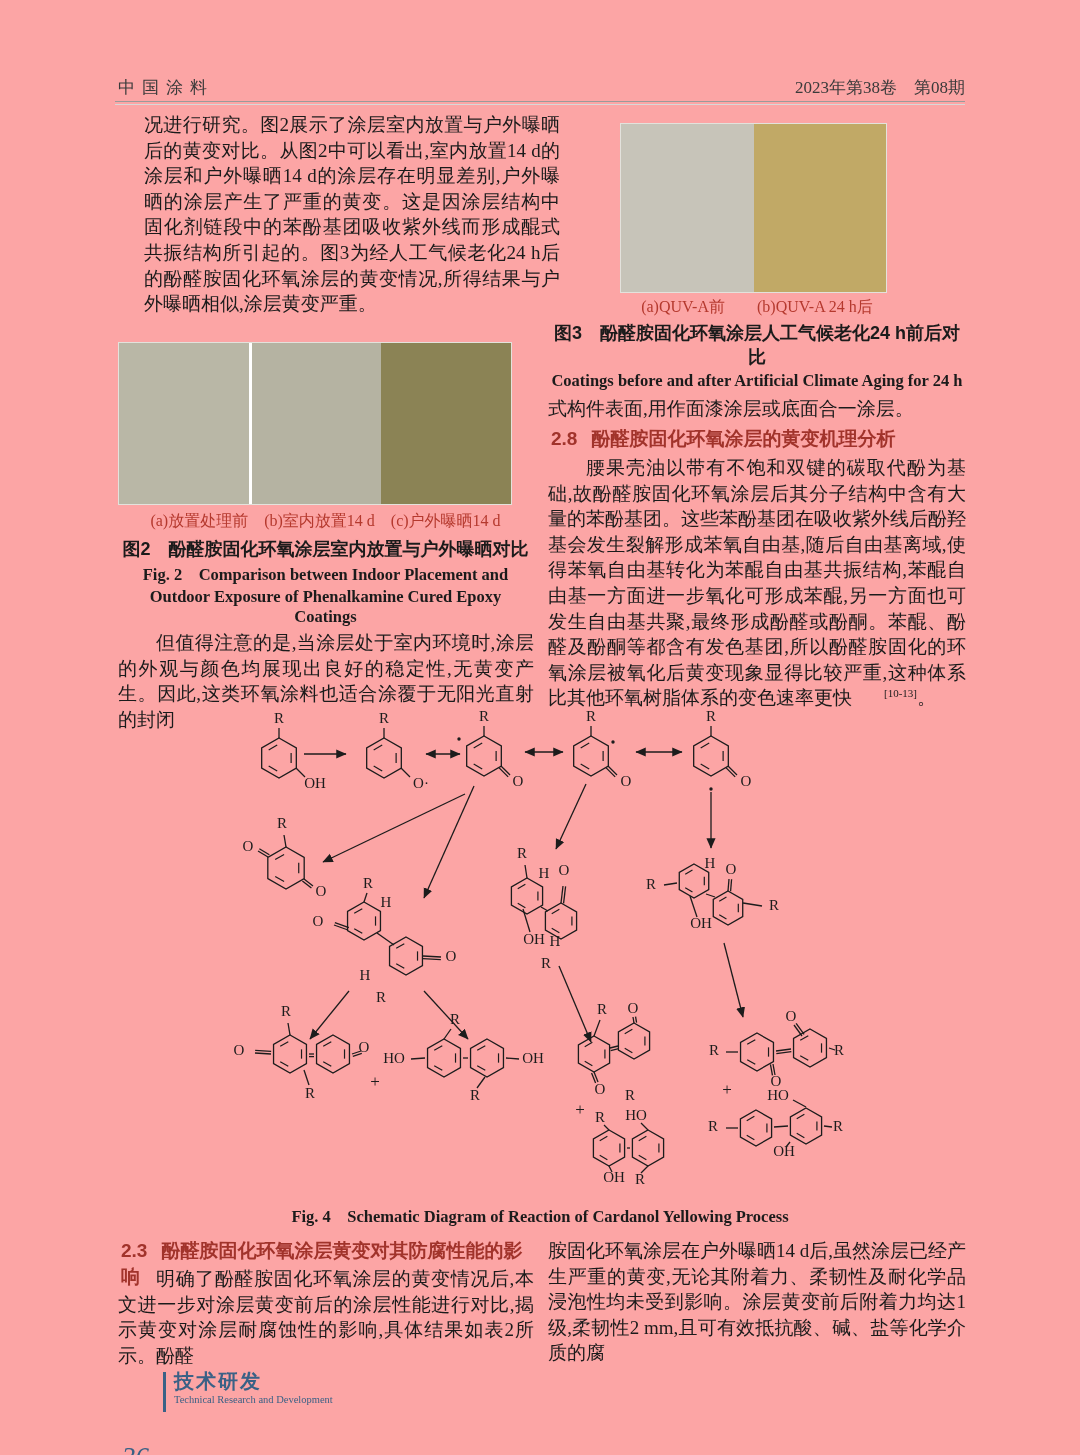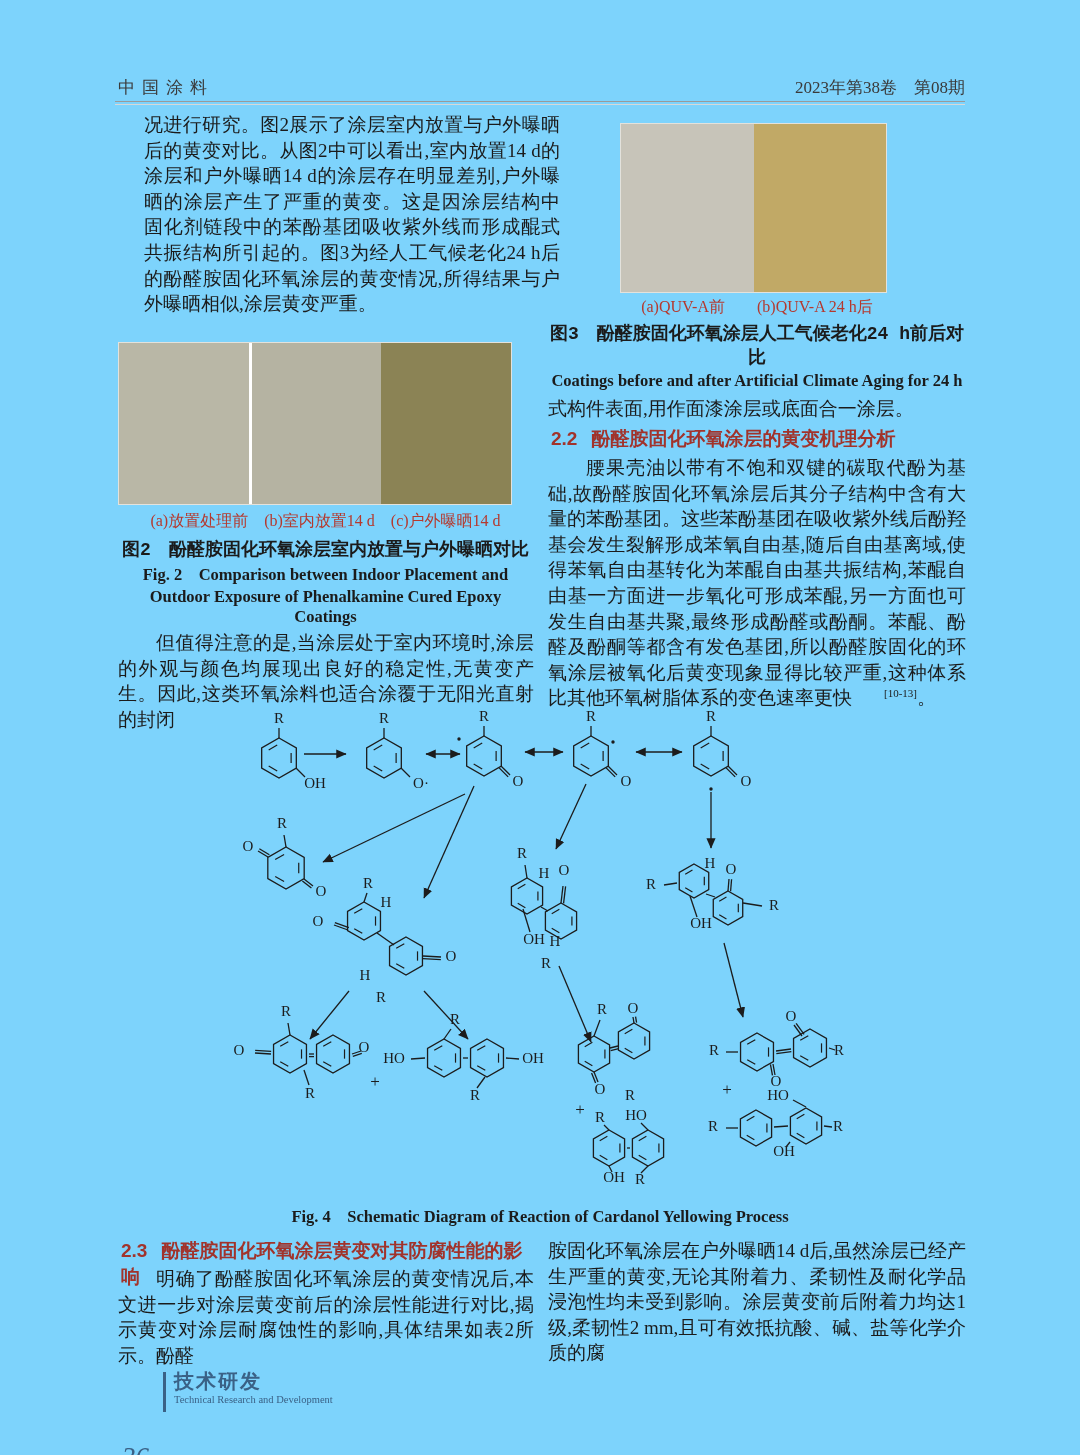"中国涂料" .page { background: #7dd3fc -> #fca5a5 }
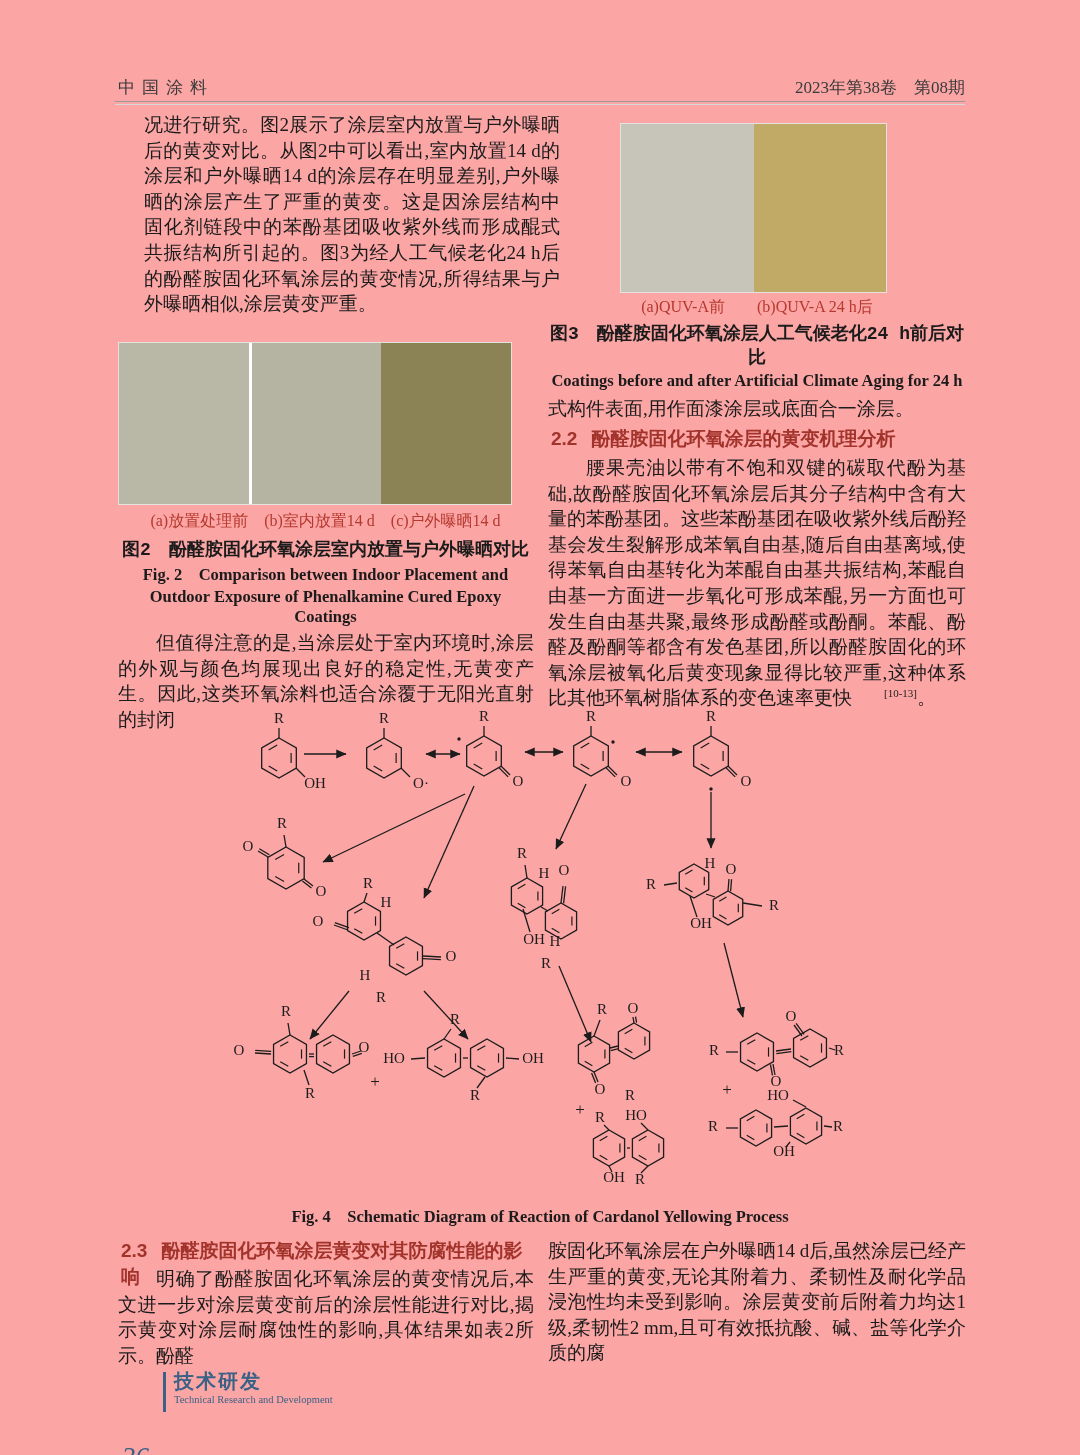"图3 酚醛胺固化环氧涂层人工气候老化24 h前后对比" .figcap-zh { font-family: Liberation Mono, monospace -> Liberation Sans, sans-serif }
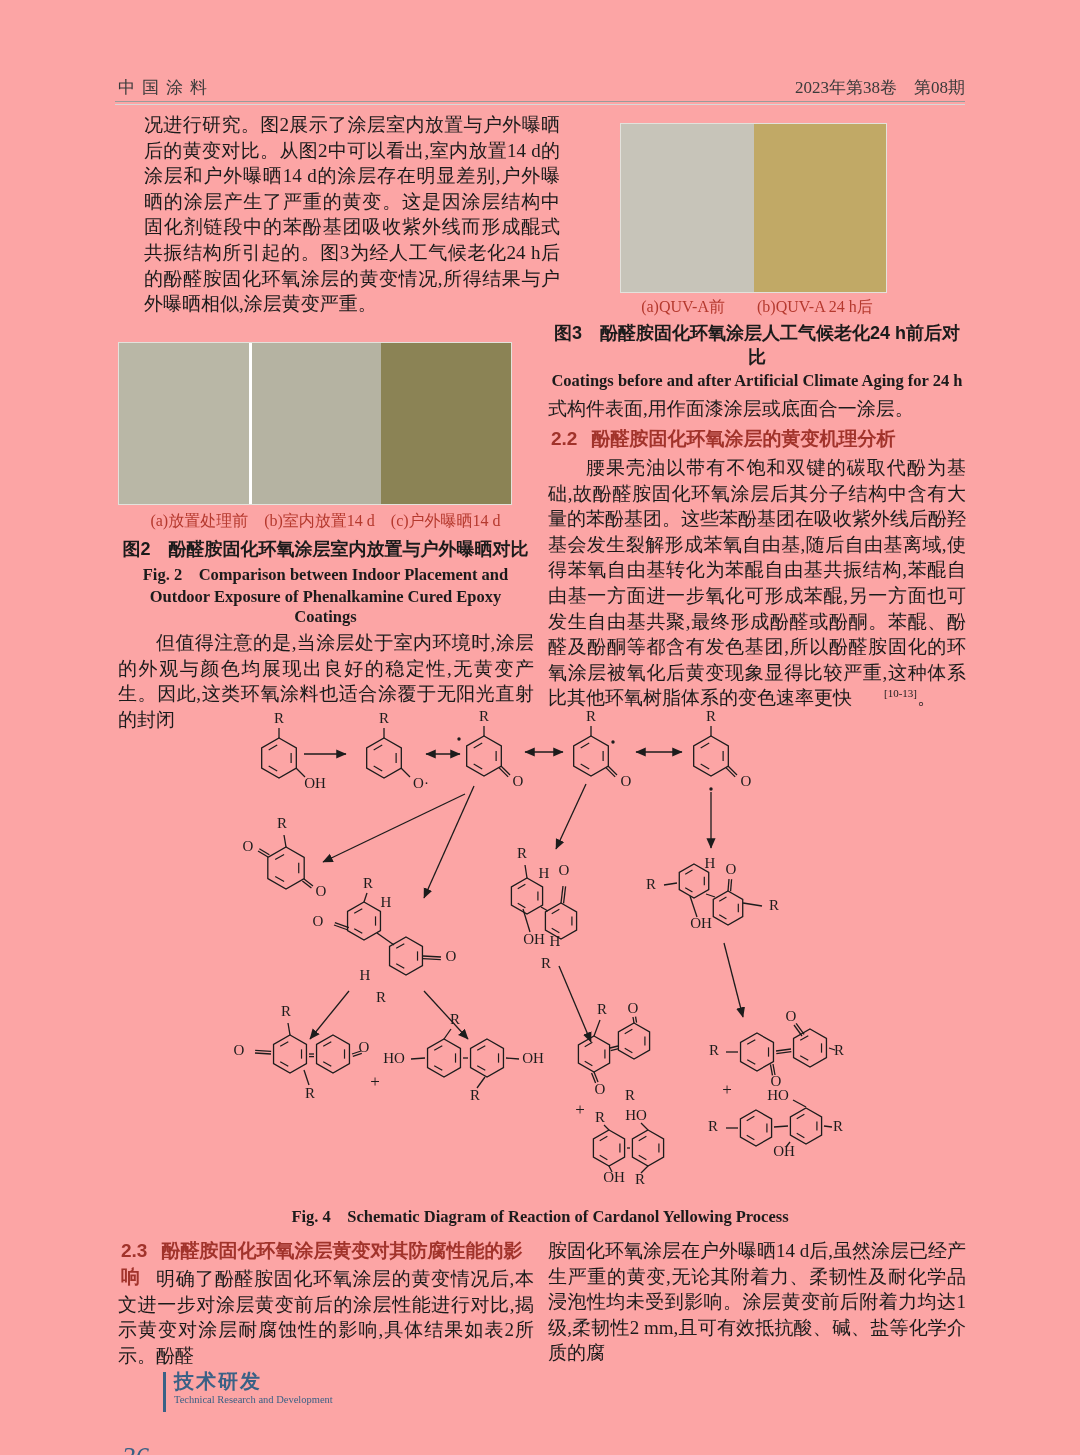"2.2" span.num { text: 2.2 -> 2.8 }
